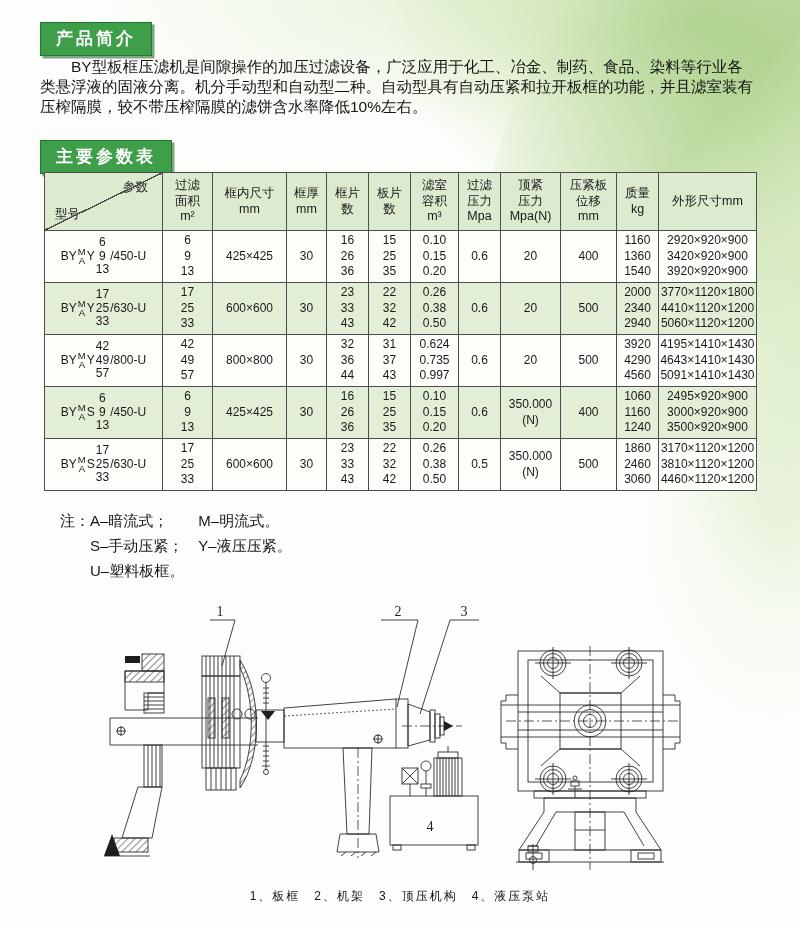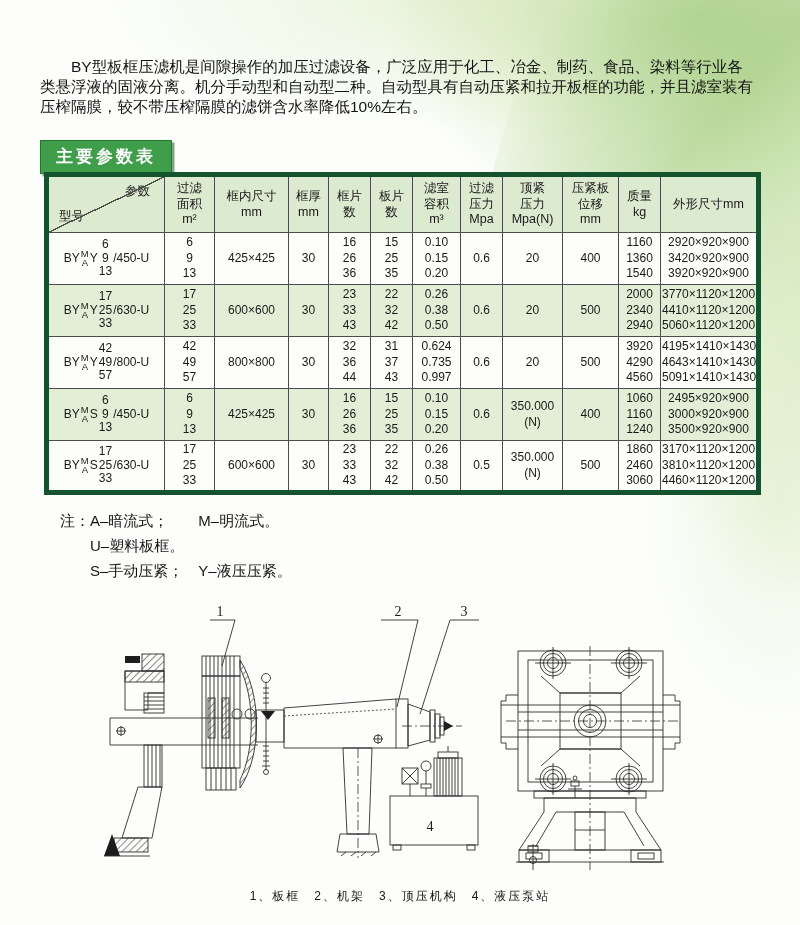"产品简介" div.badge { html: none -> <div>产品简介</div> }
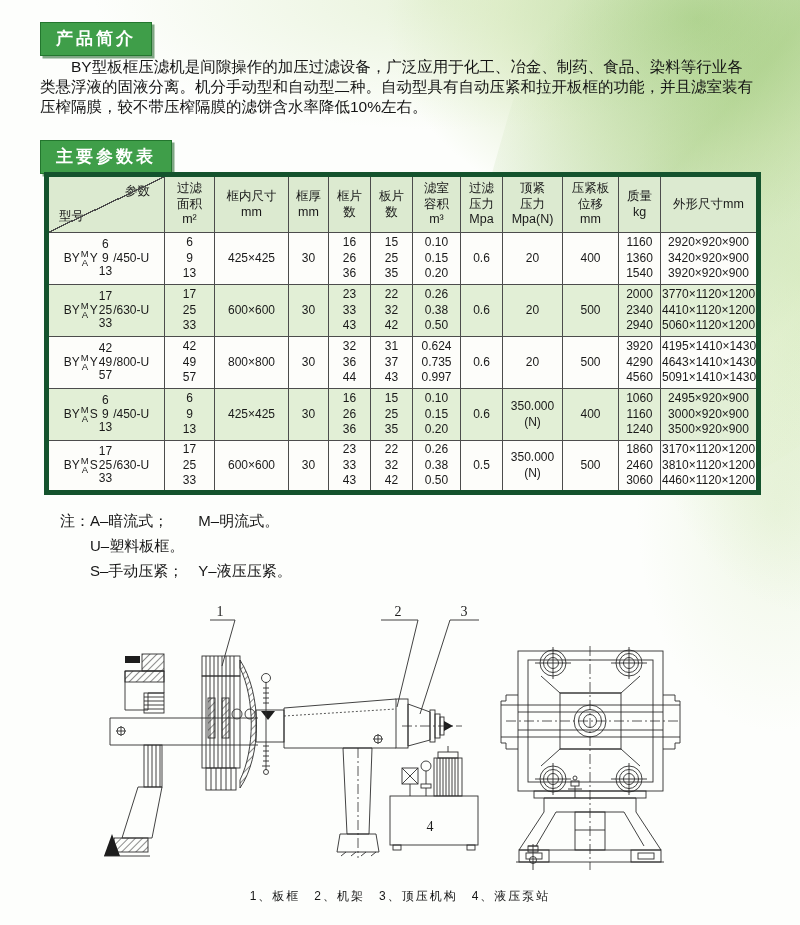"过滤" table.params { border: 5px solid #14532d -> 1px solid #14532d }
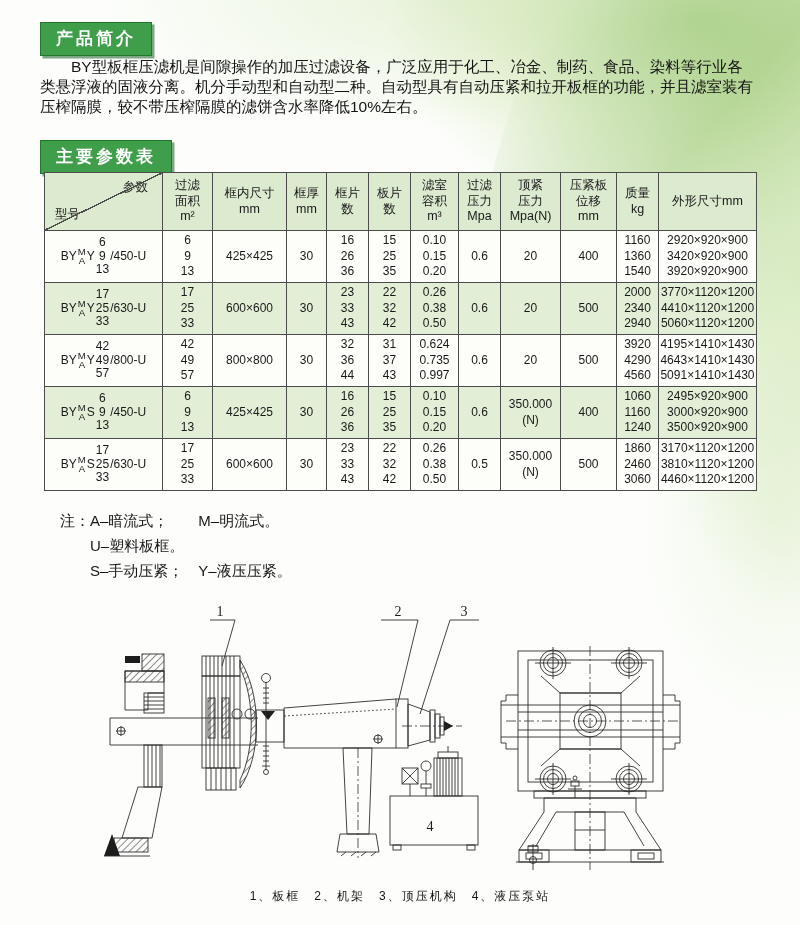"3770×1120×1200" div { text: 1200 -> 1800 }
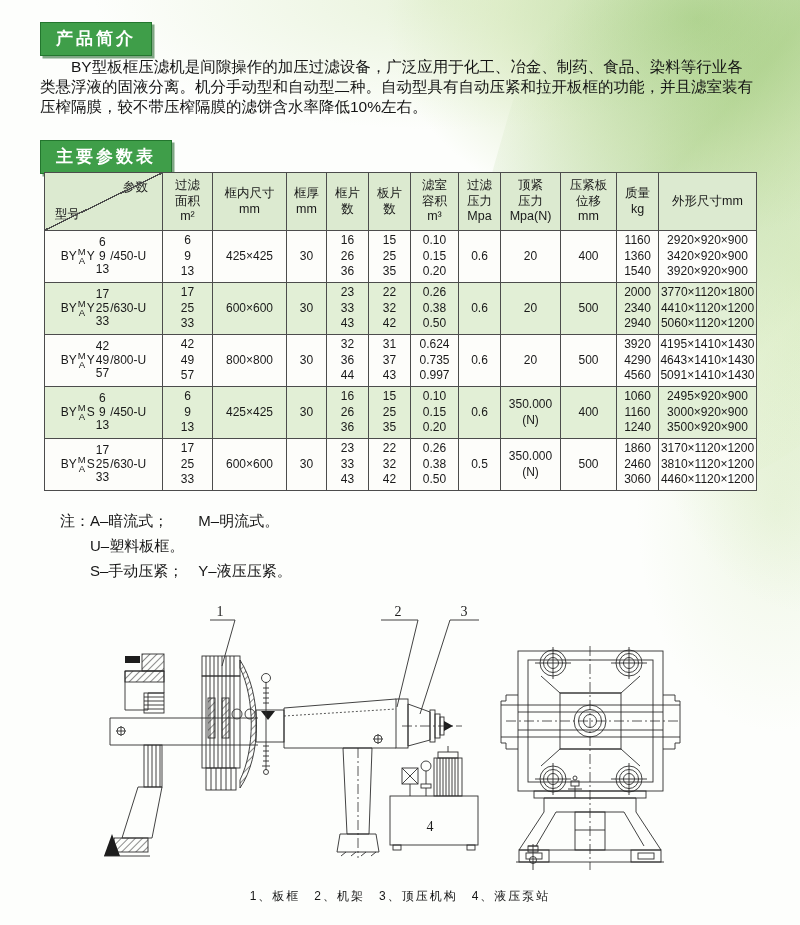"U–塑料板框。" div { order: before "S–手动压紧； Y–液压压紧。" -> after "S–手动压紧； Y–液压压紧。" }
